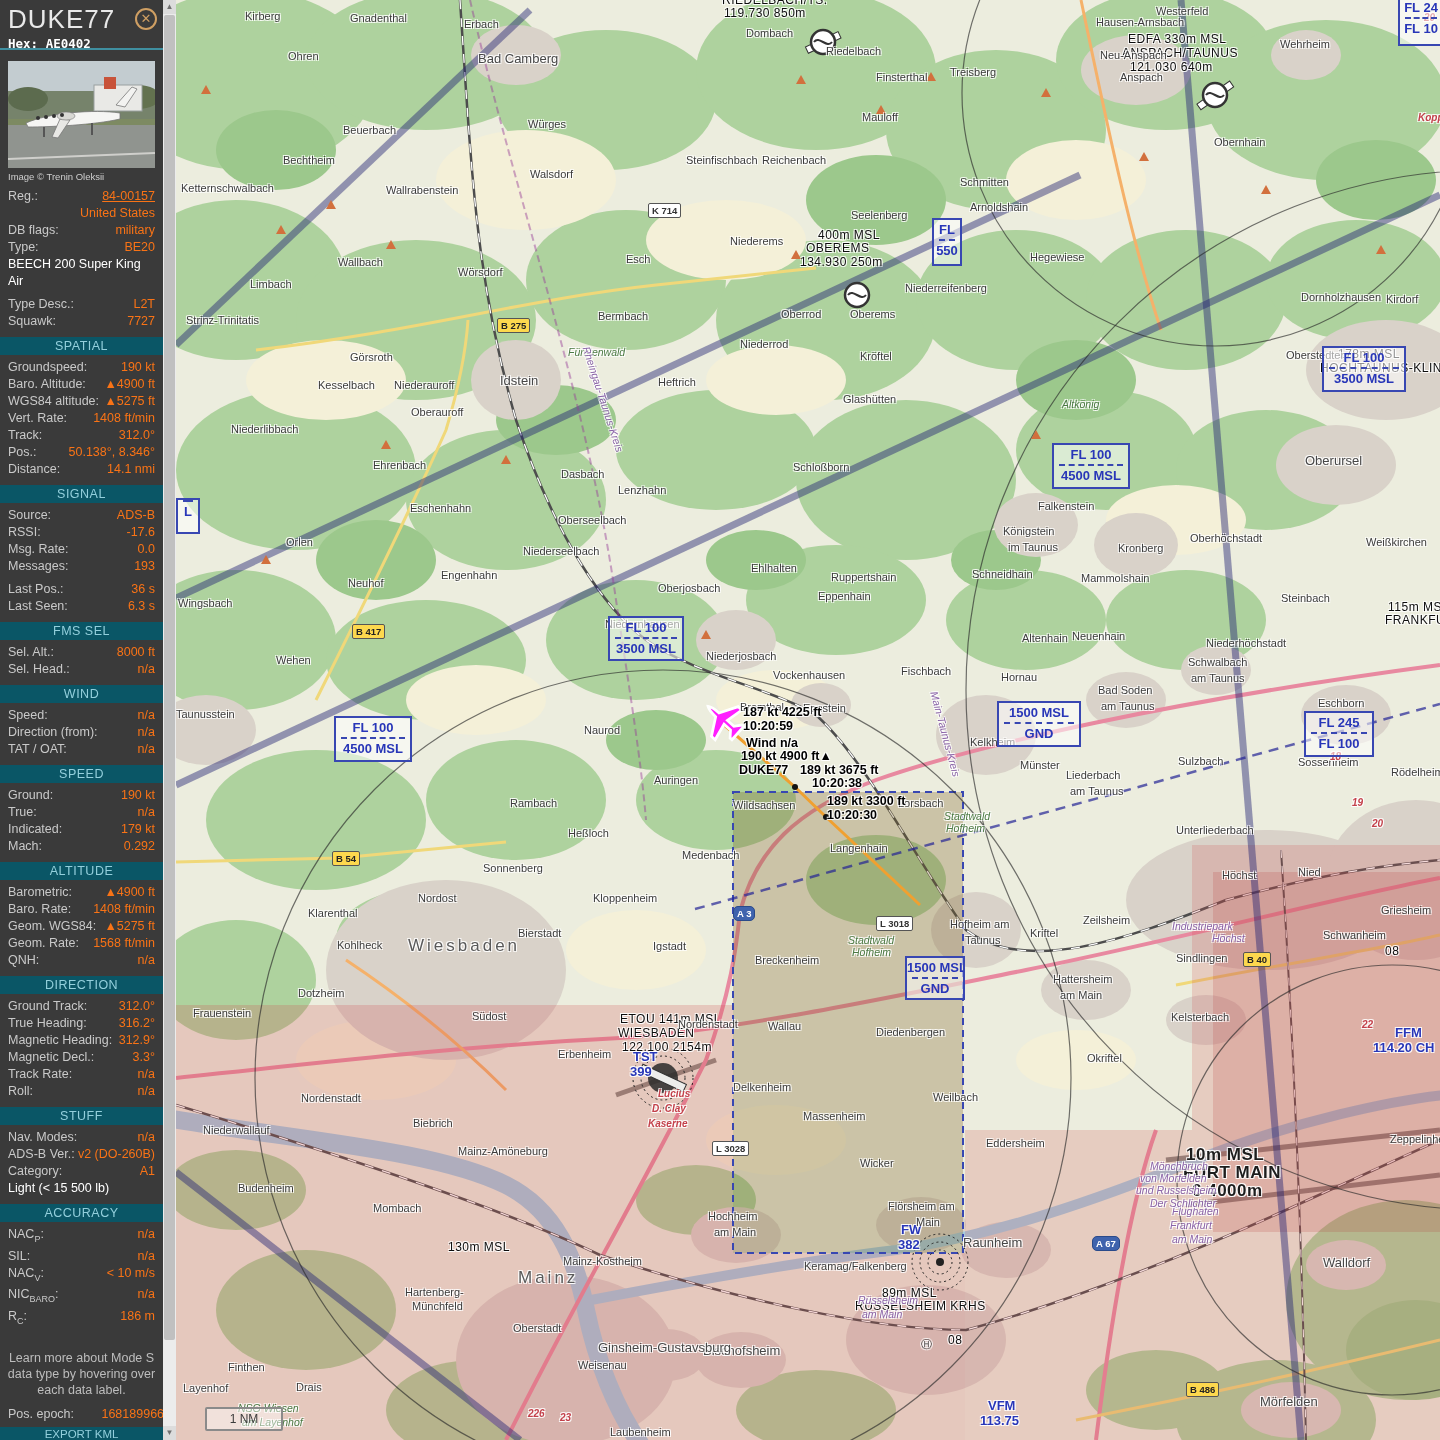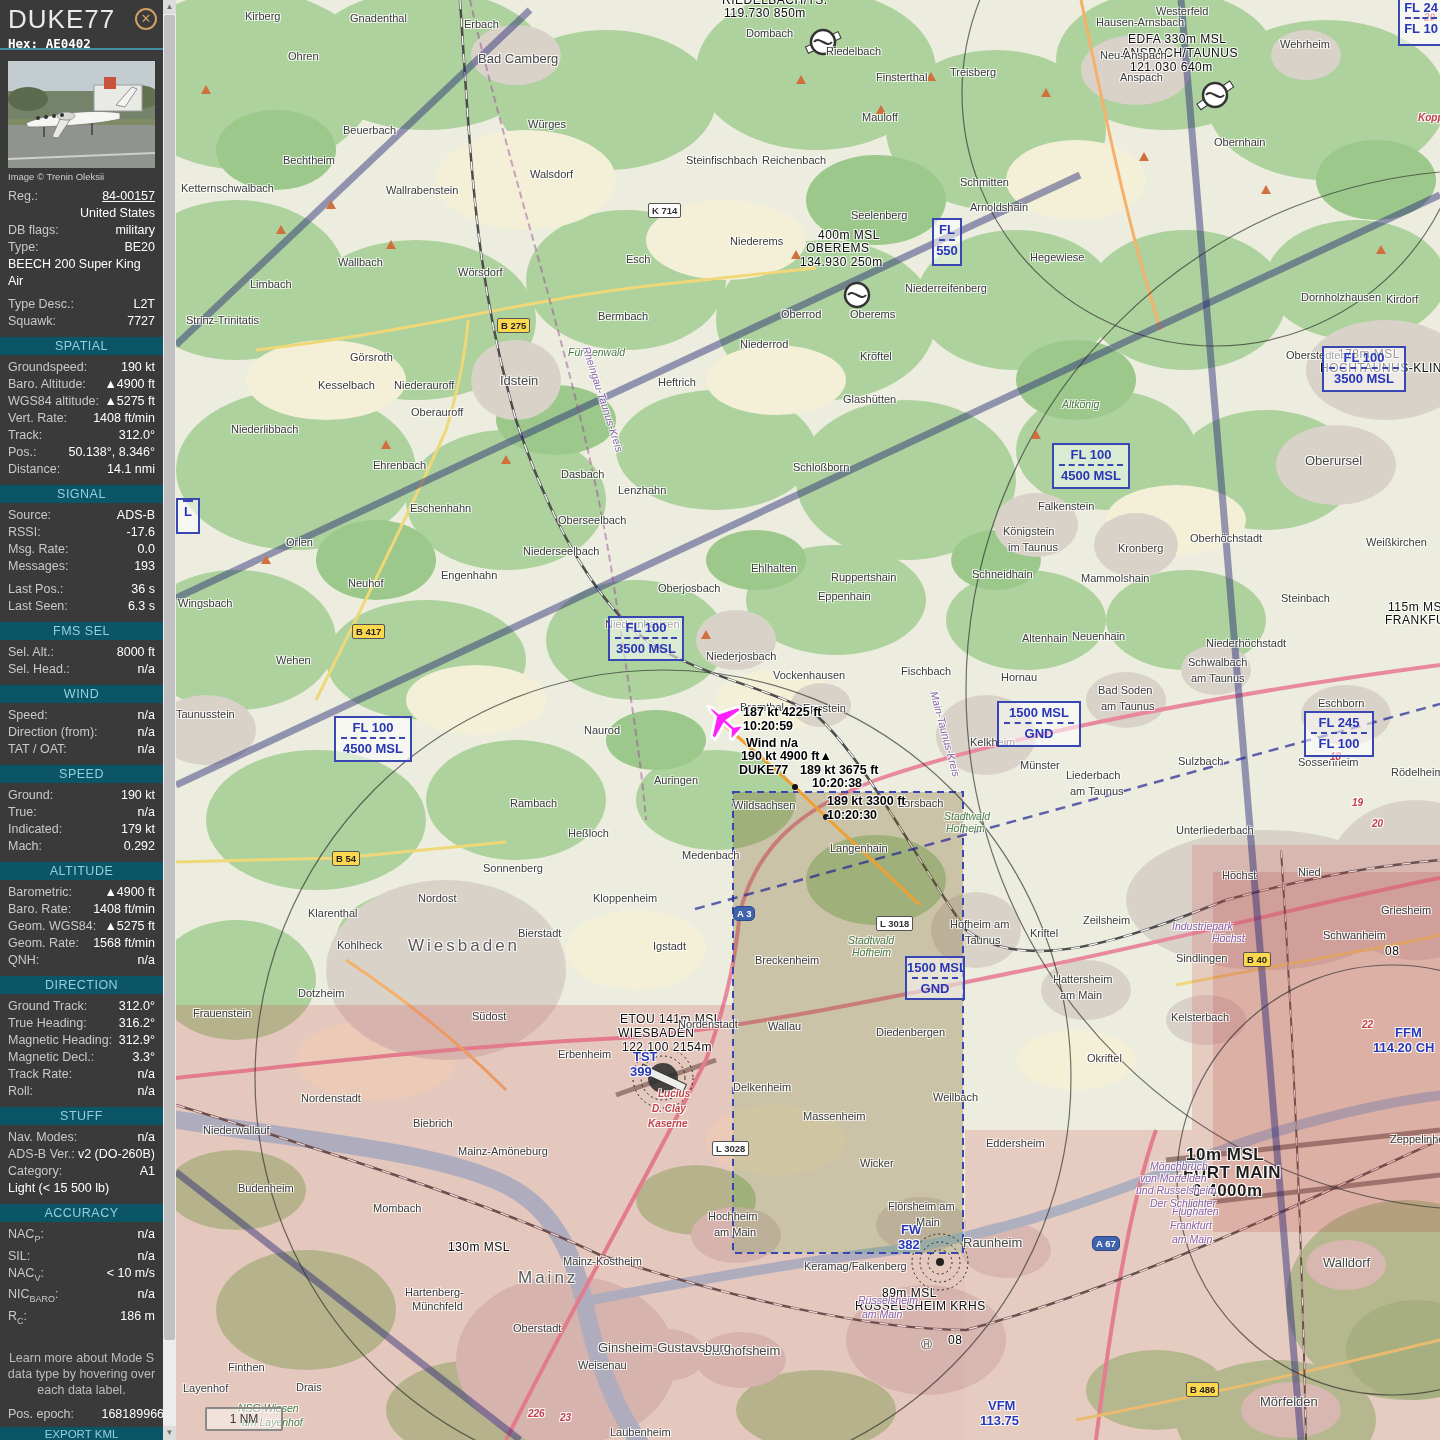"84-00157" .row .val { color: #ffffff -> #f97316 }
